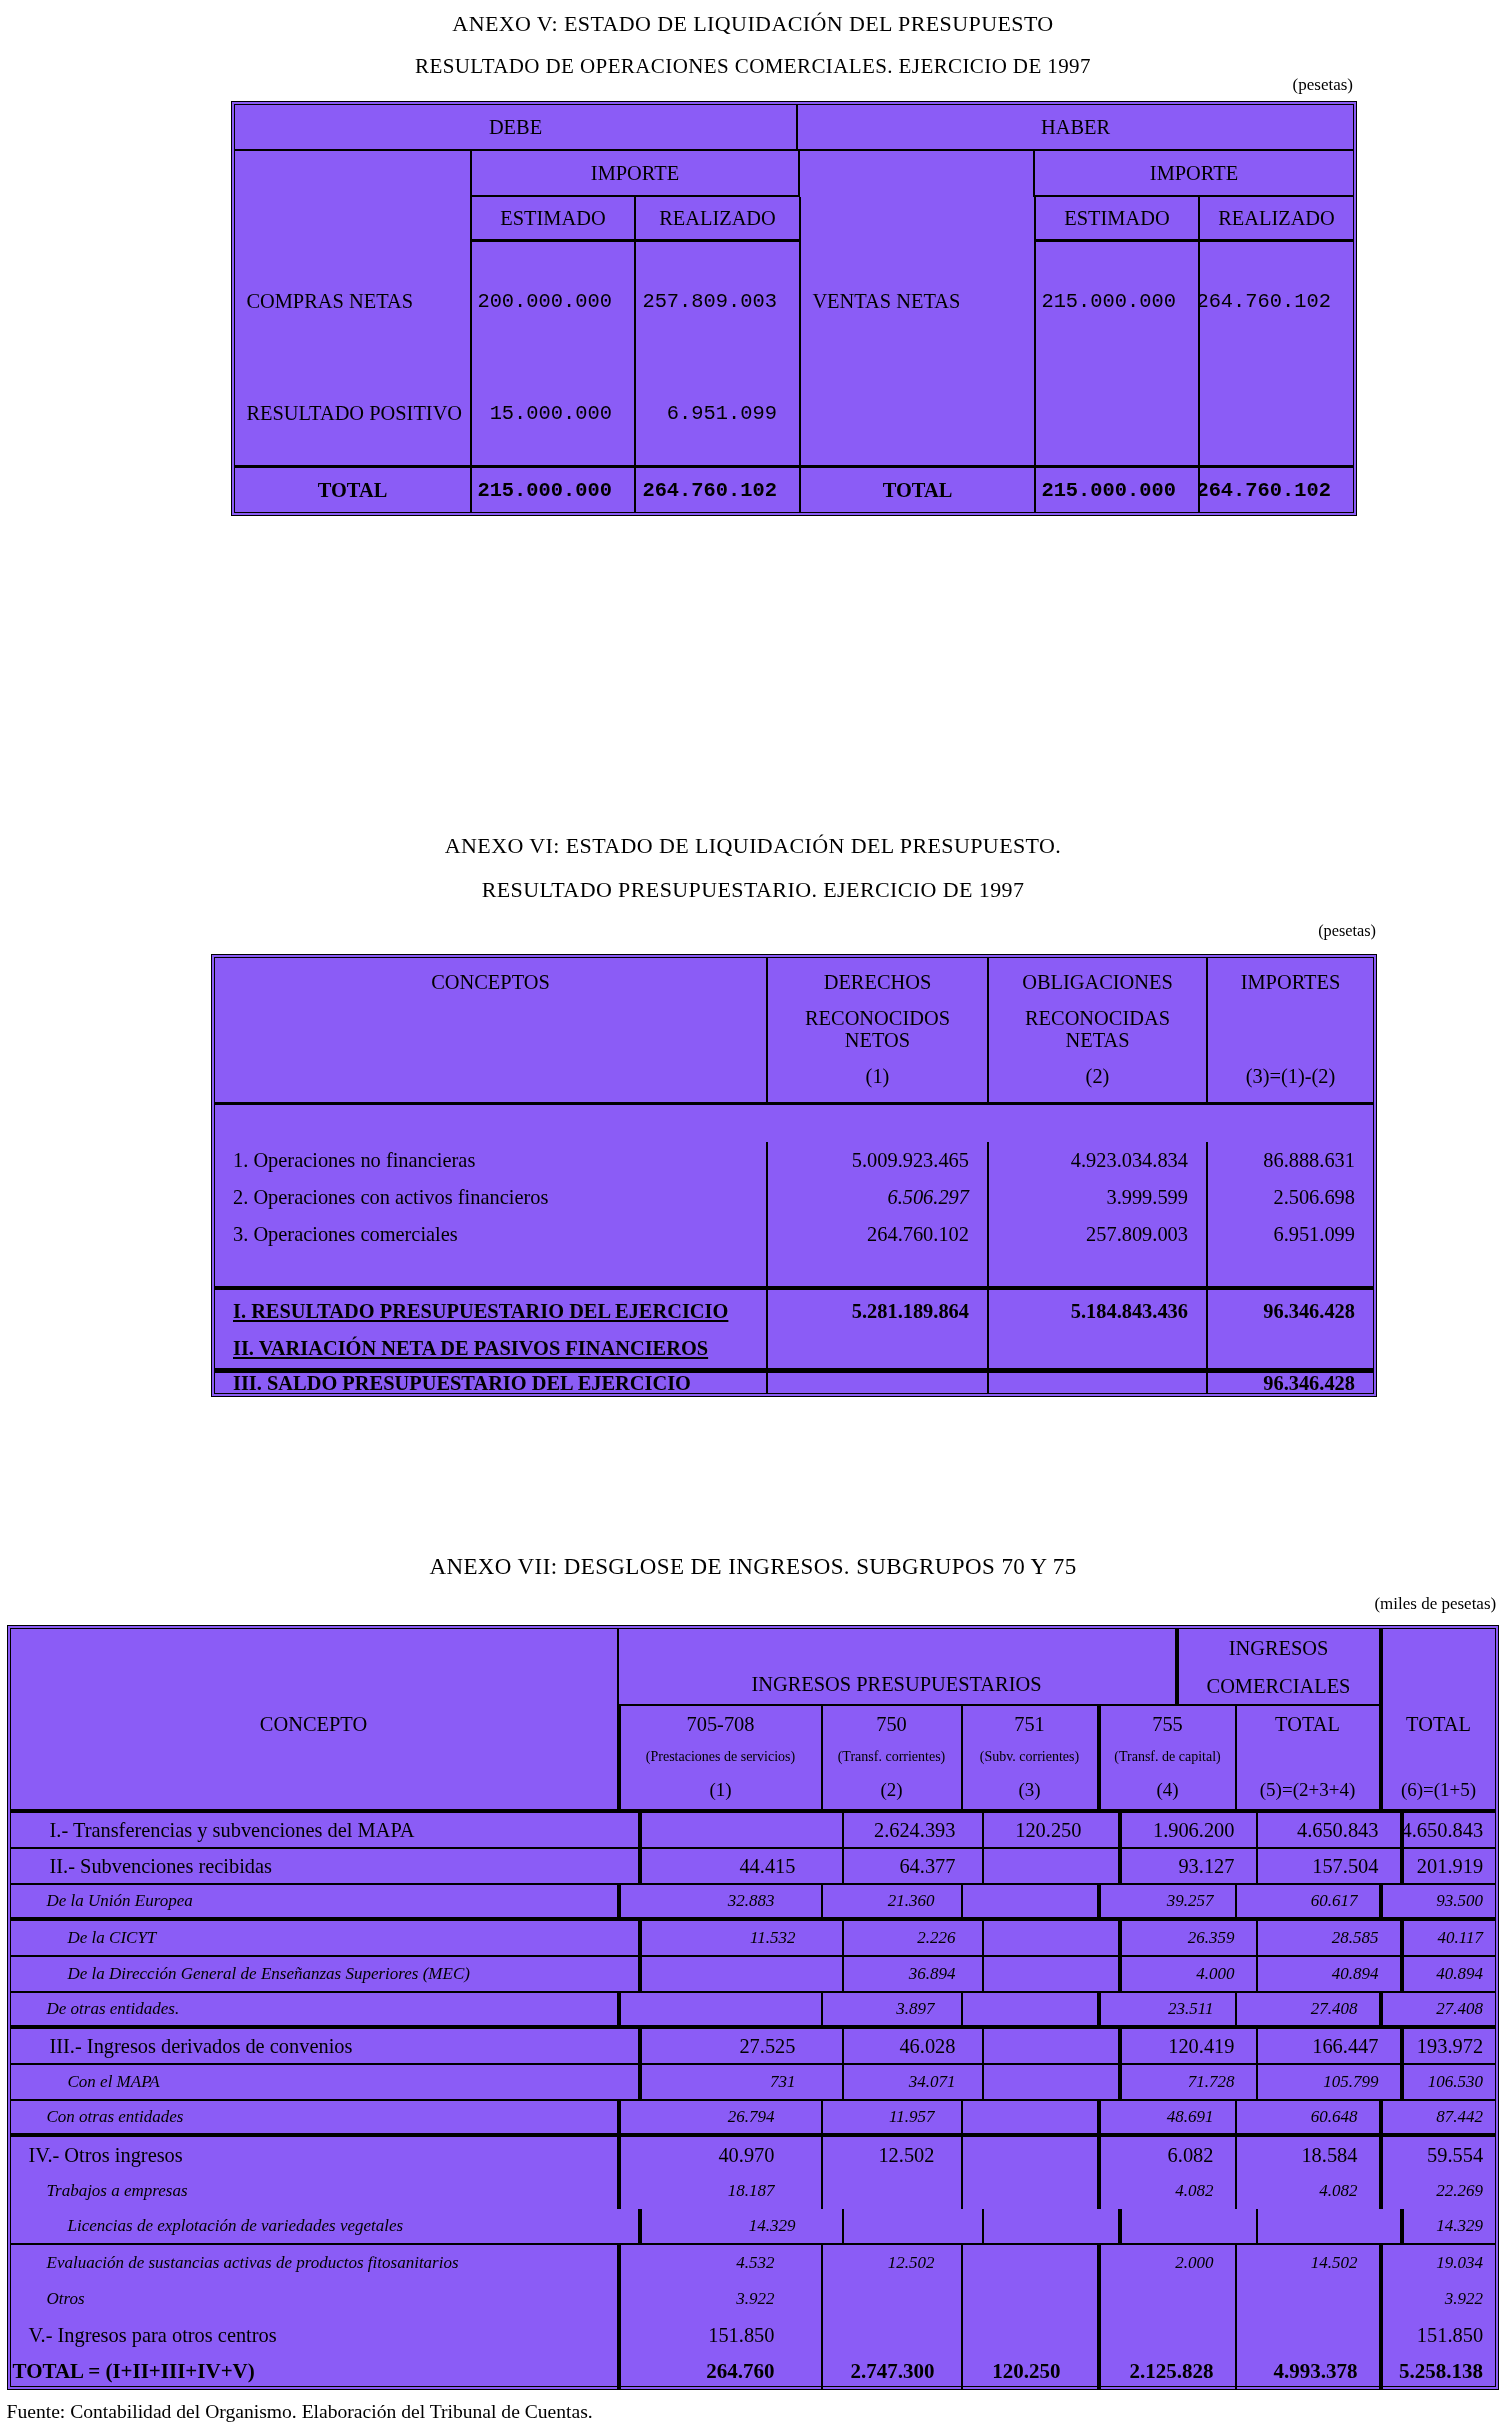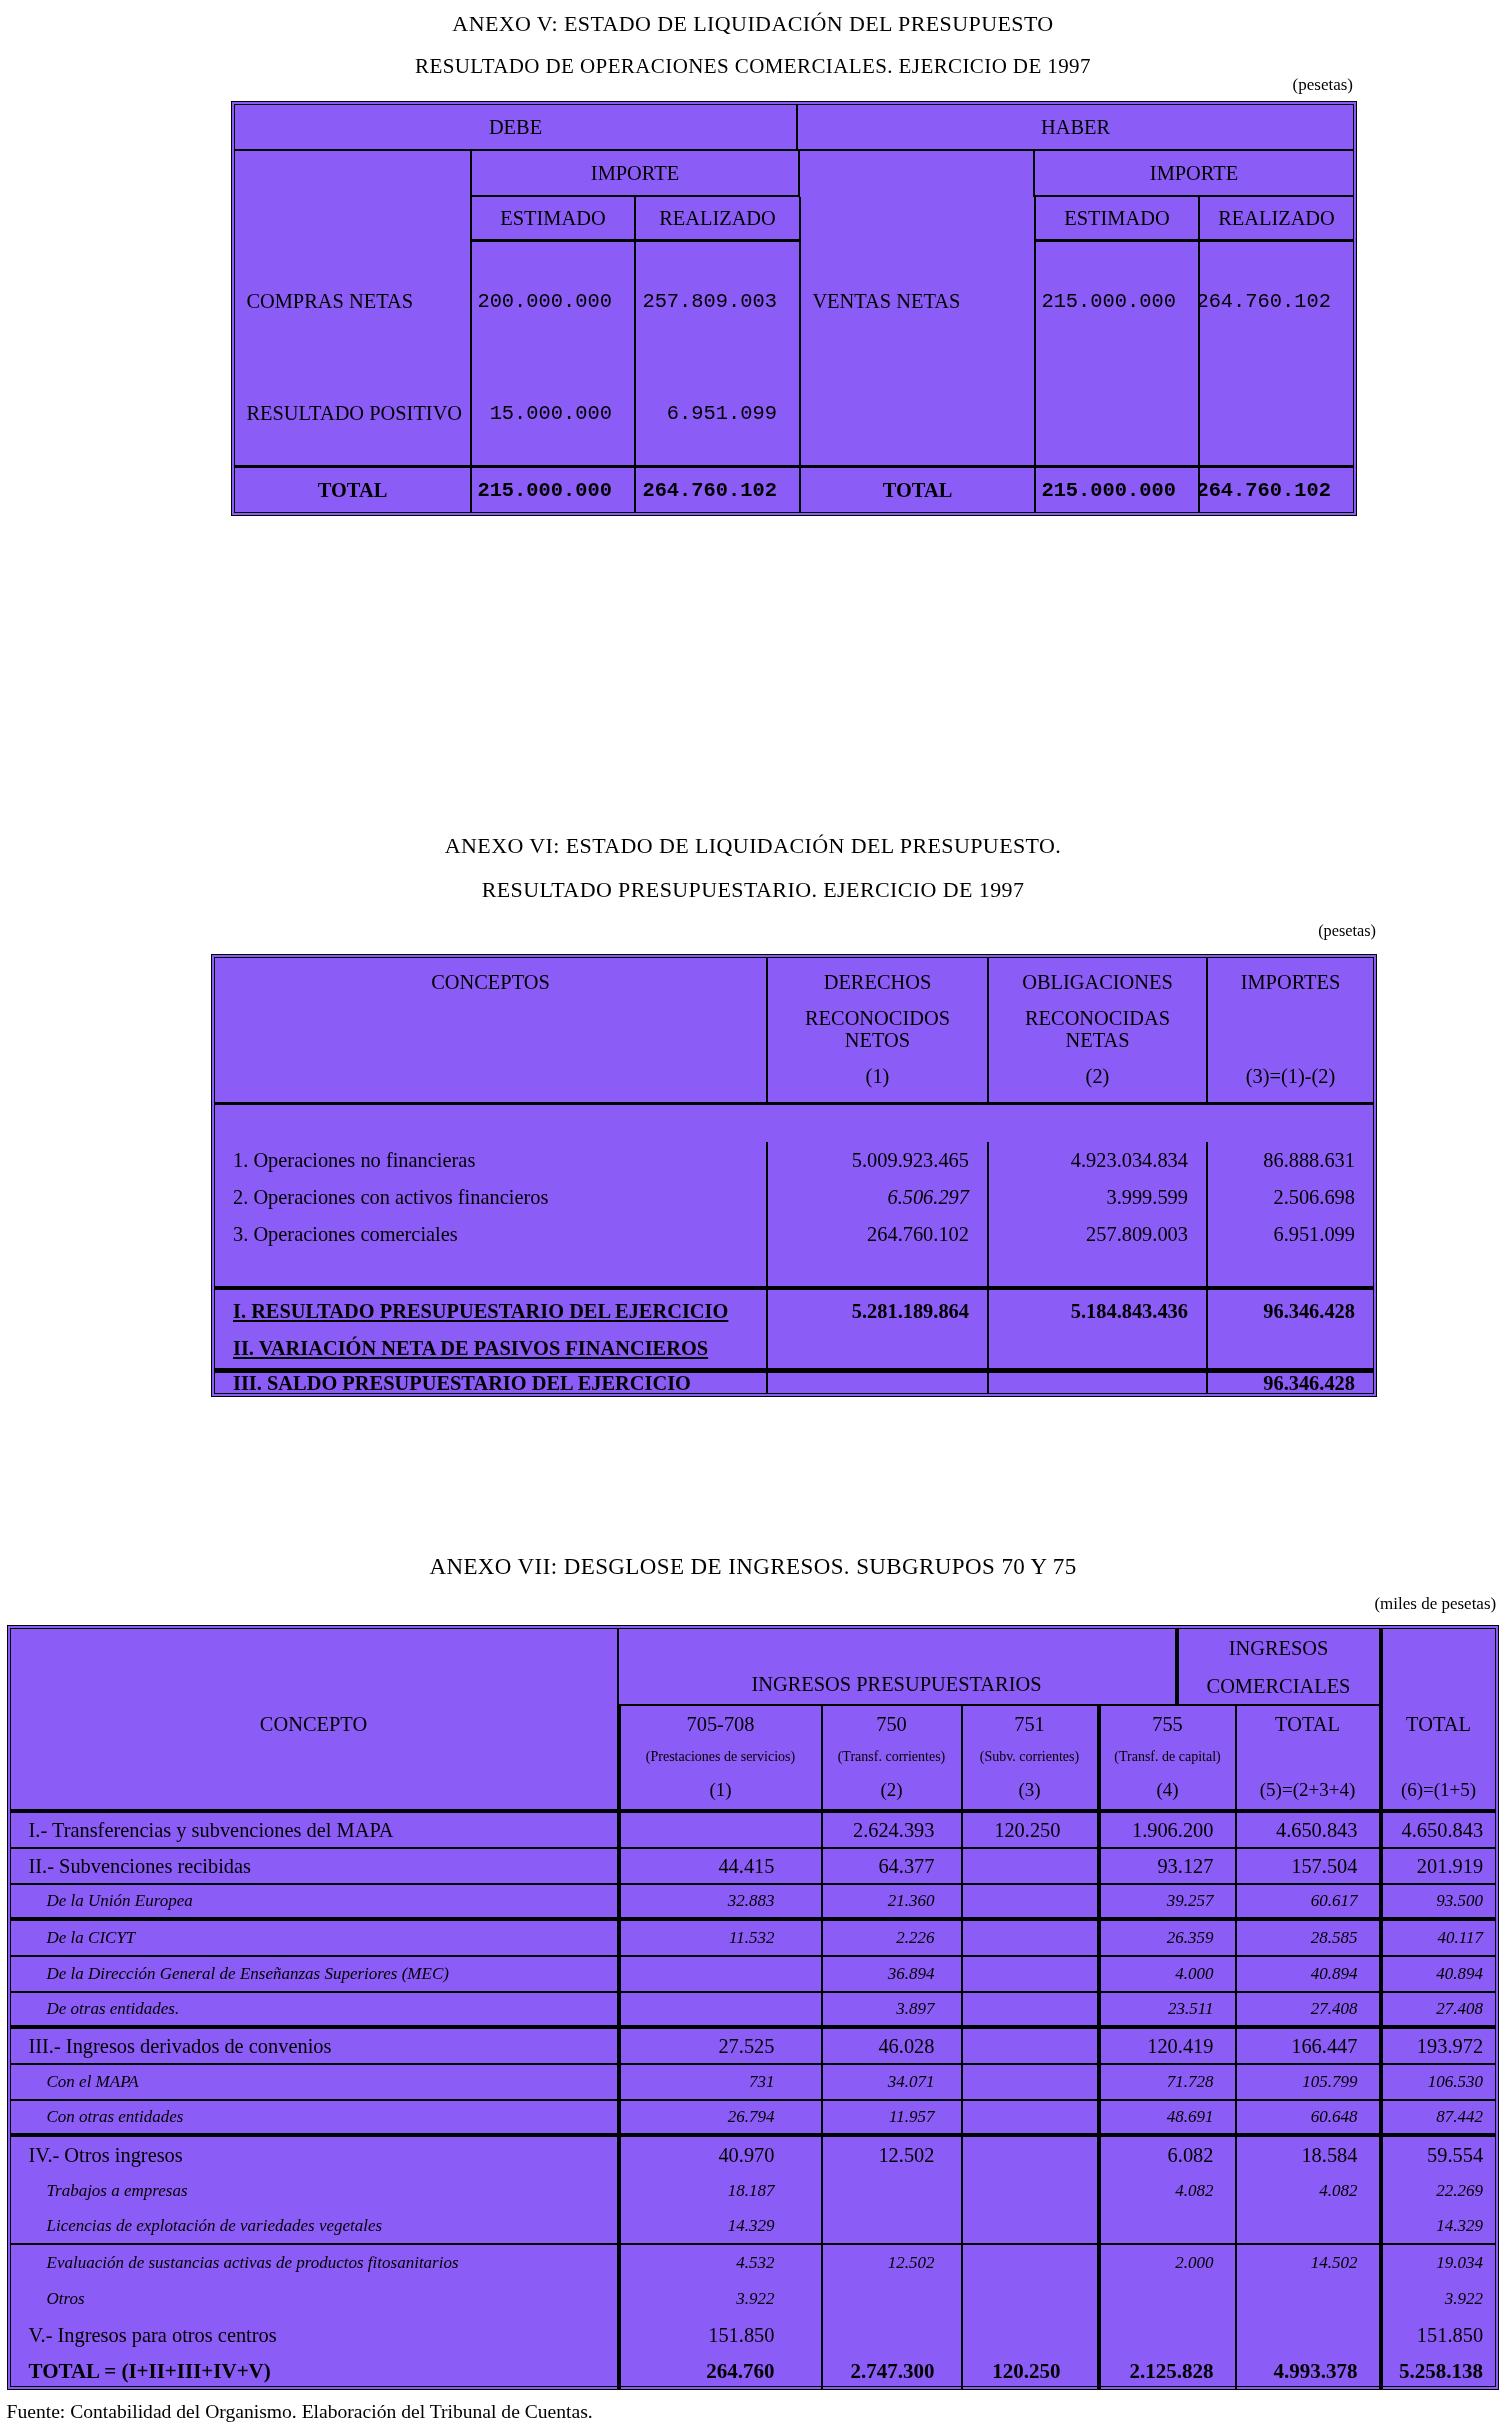"I.- Transferencias y subvenciones del" .sep-thin { padding-left: none -> 21px }
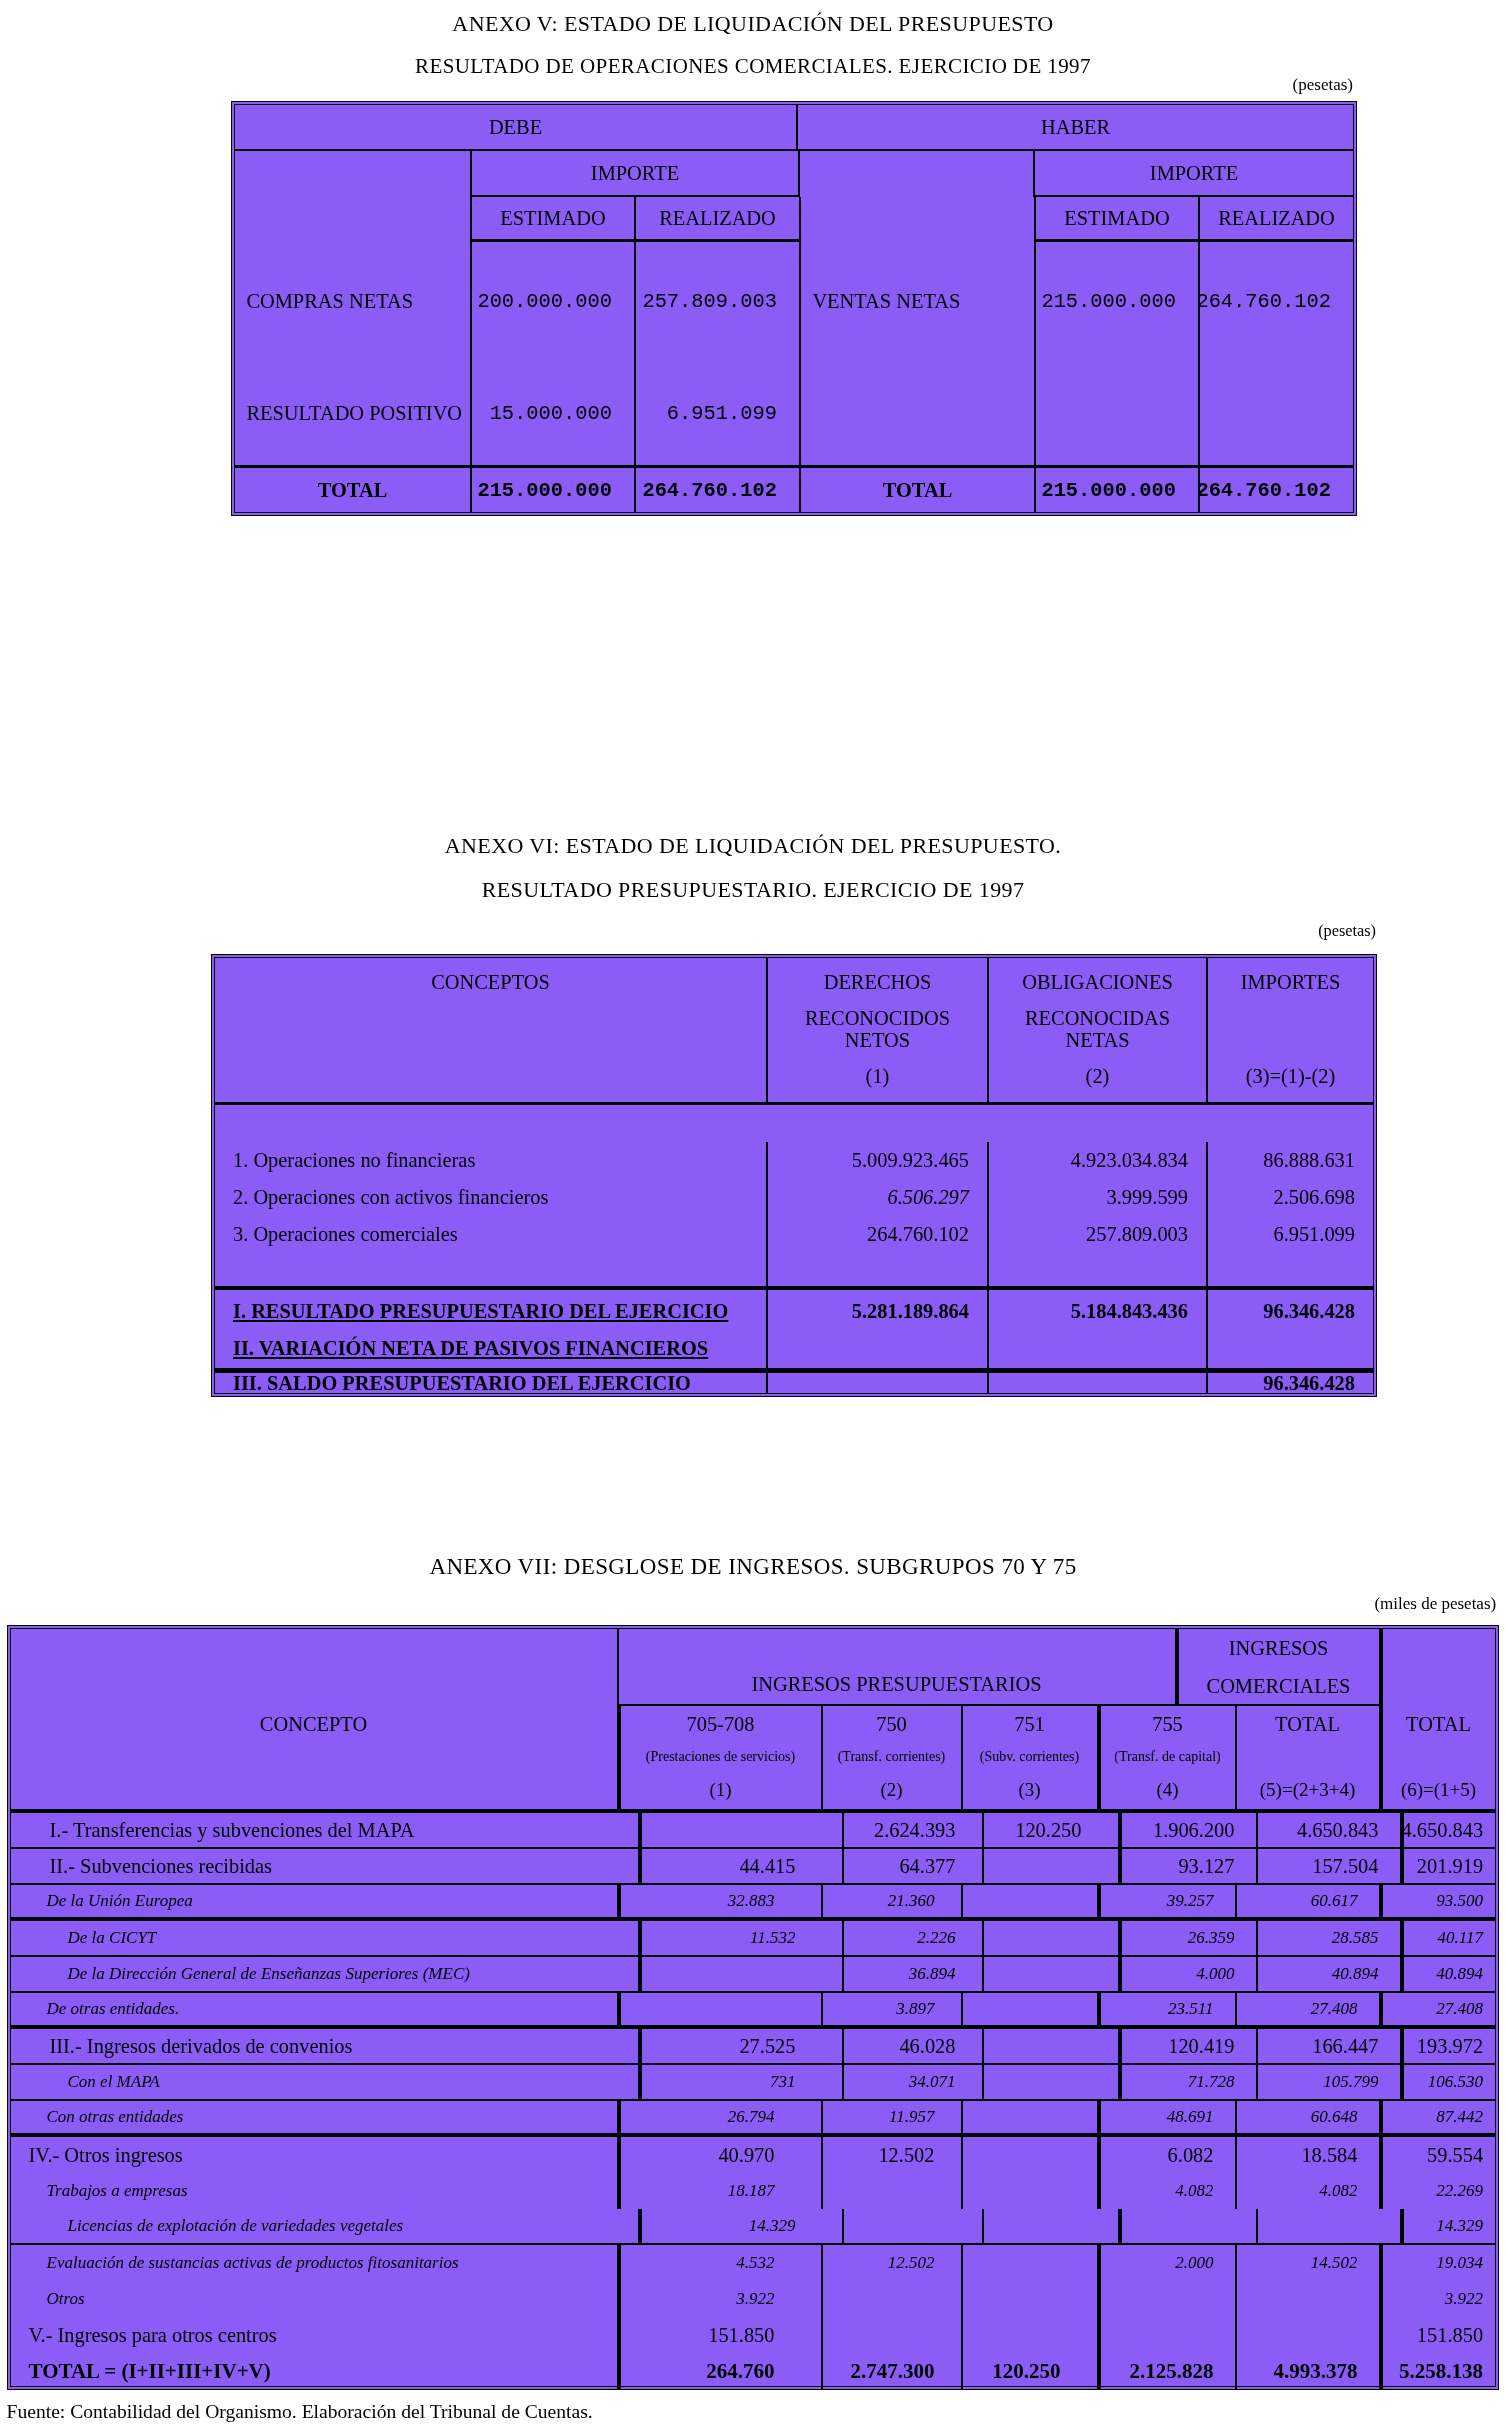"TOTAL = (I+II+III+IV+V)" .style-total .concept { padding-left: 18px -> 2px }
